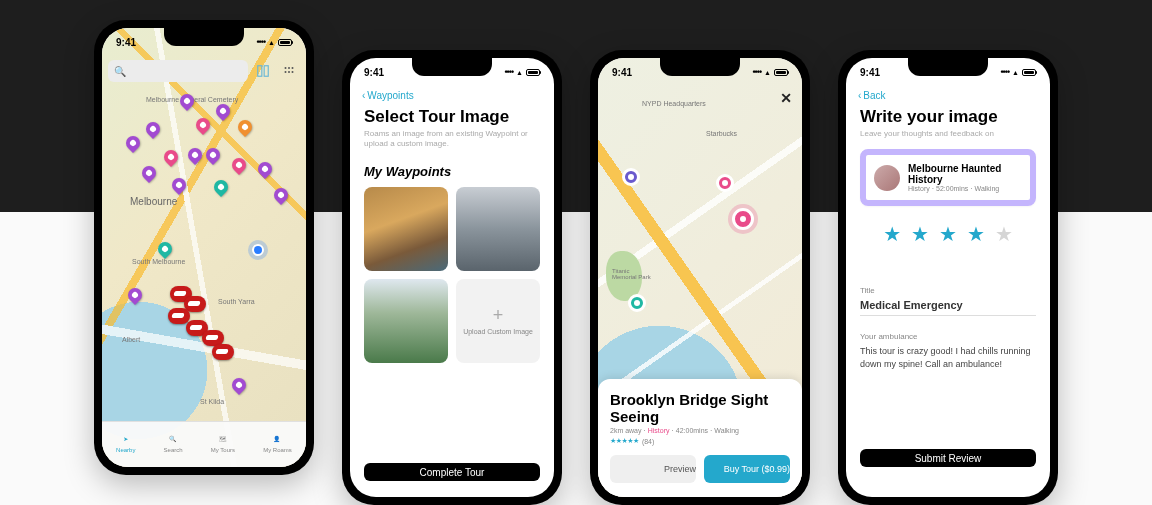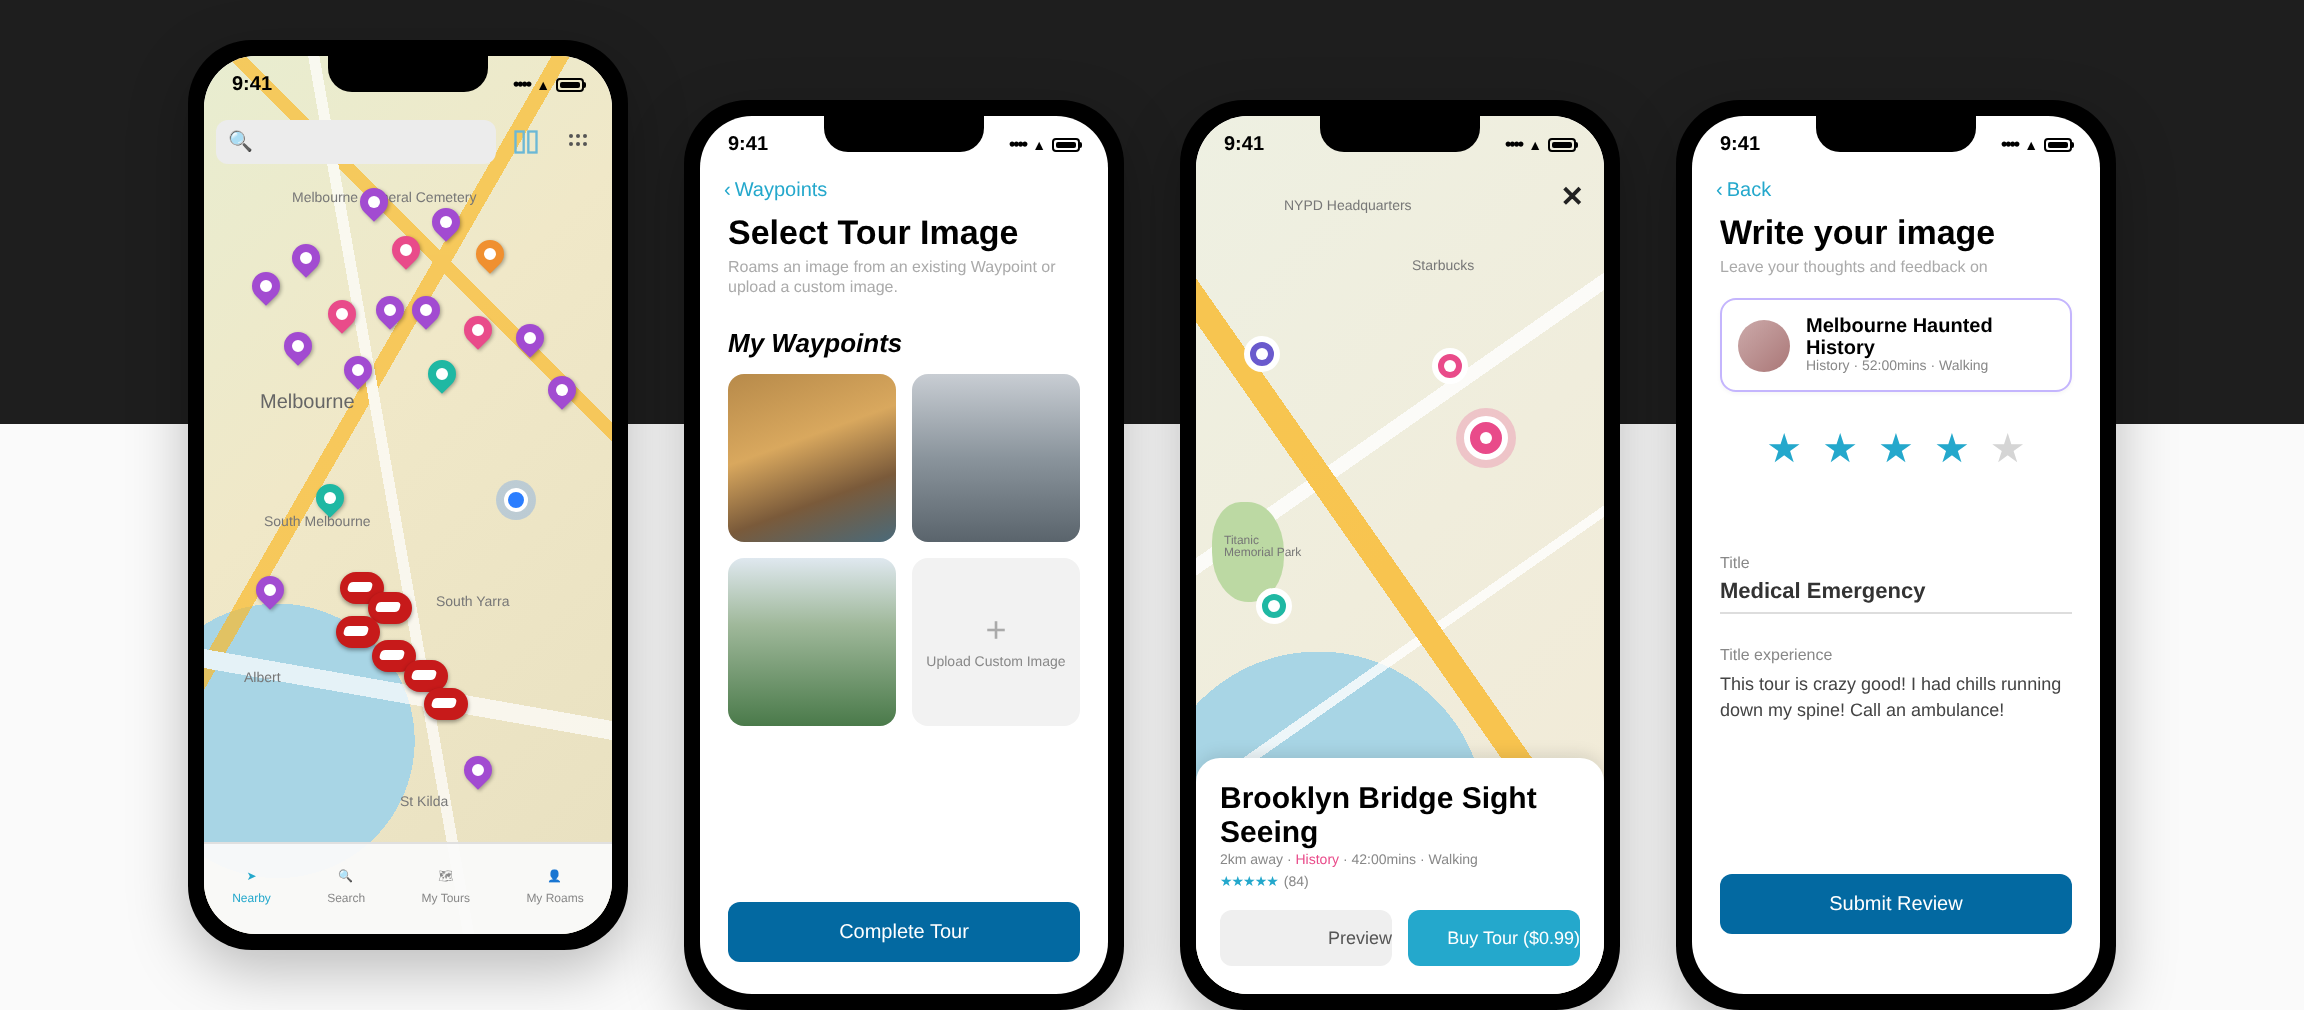"Melbourne Haunted History" .tour-card { border: 1px solid #c4b5fd -> 6px solid #c4b5fd }
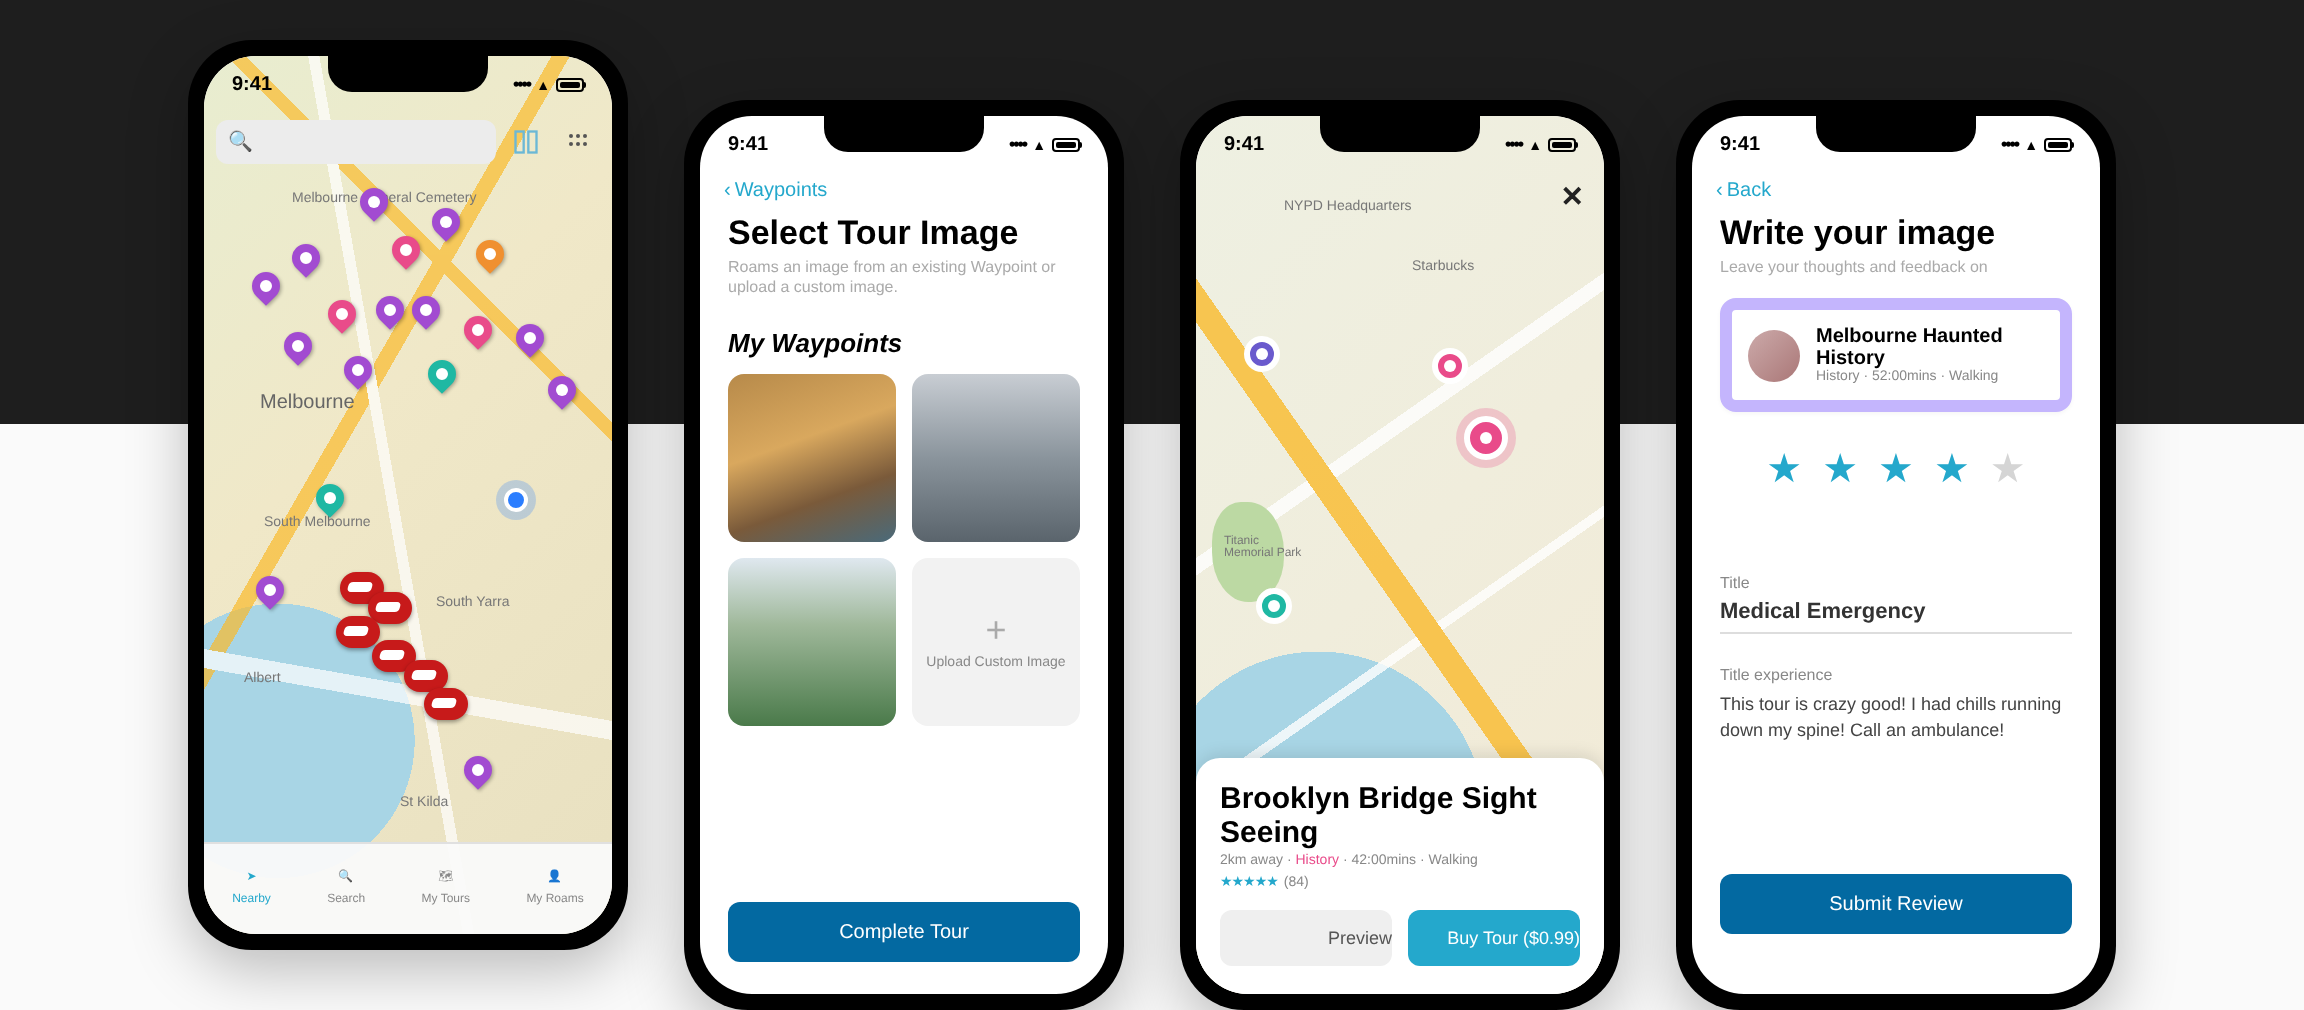"Title experience" div.field-label { text: Title experience -> Your ambulance }
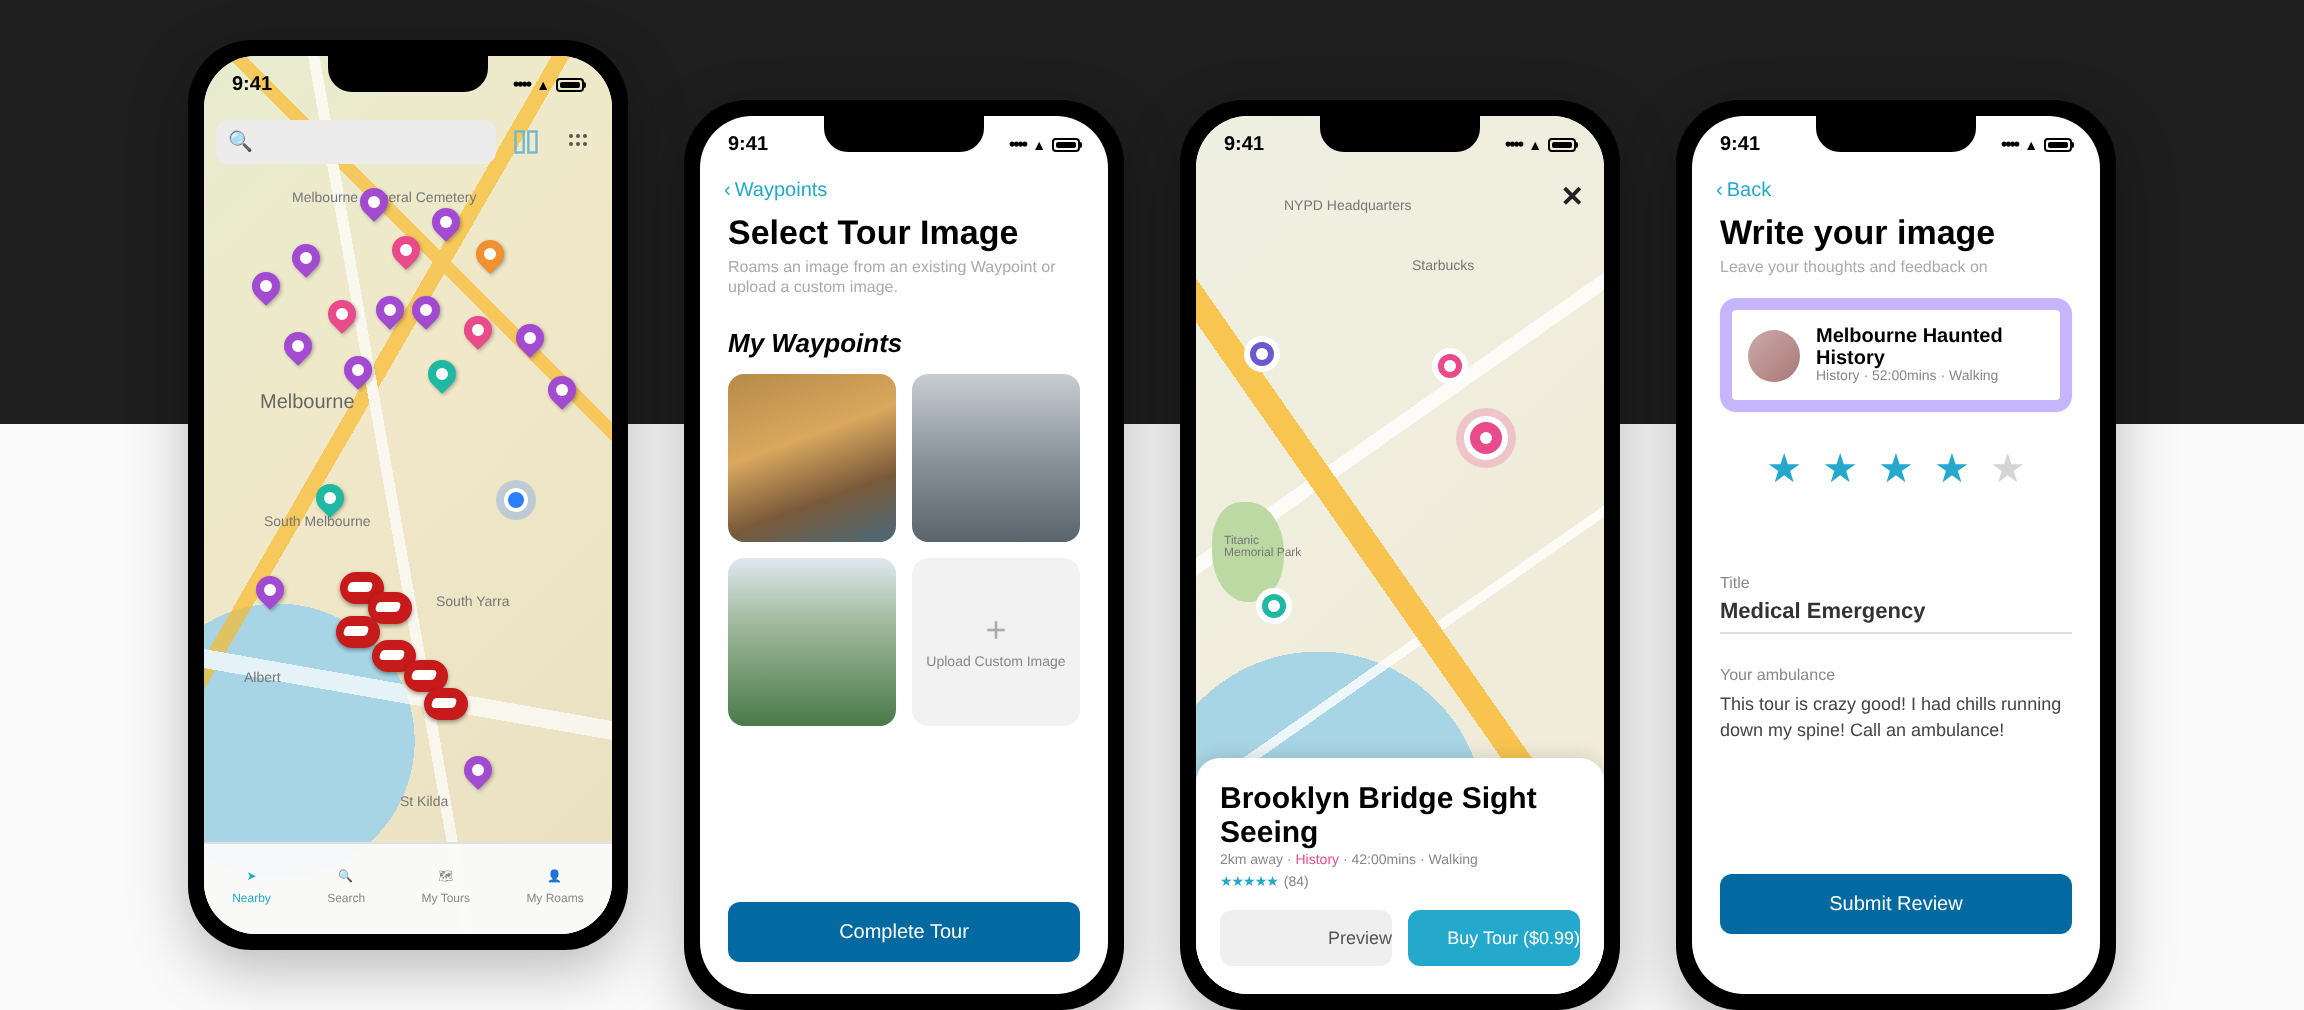"Submit Review" .primary-btn { background: #0369a1 -> #000000; height: 30px -> 18px }
